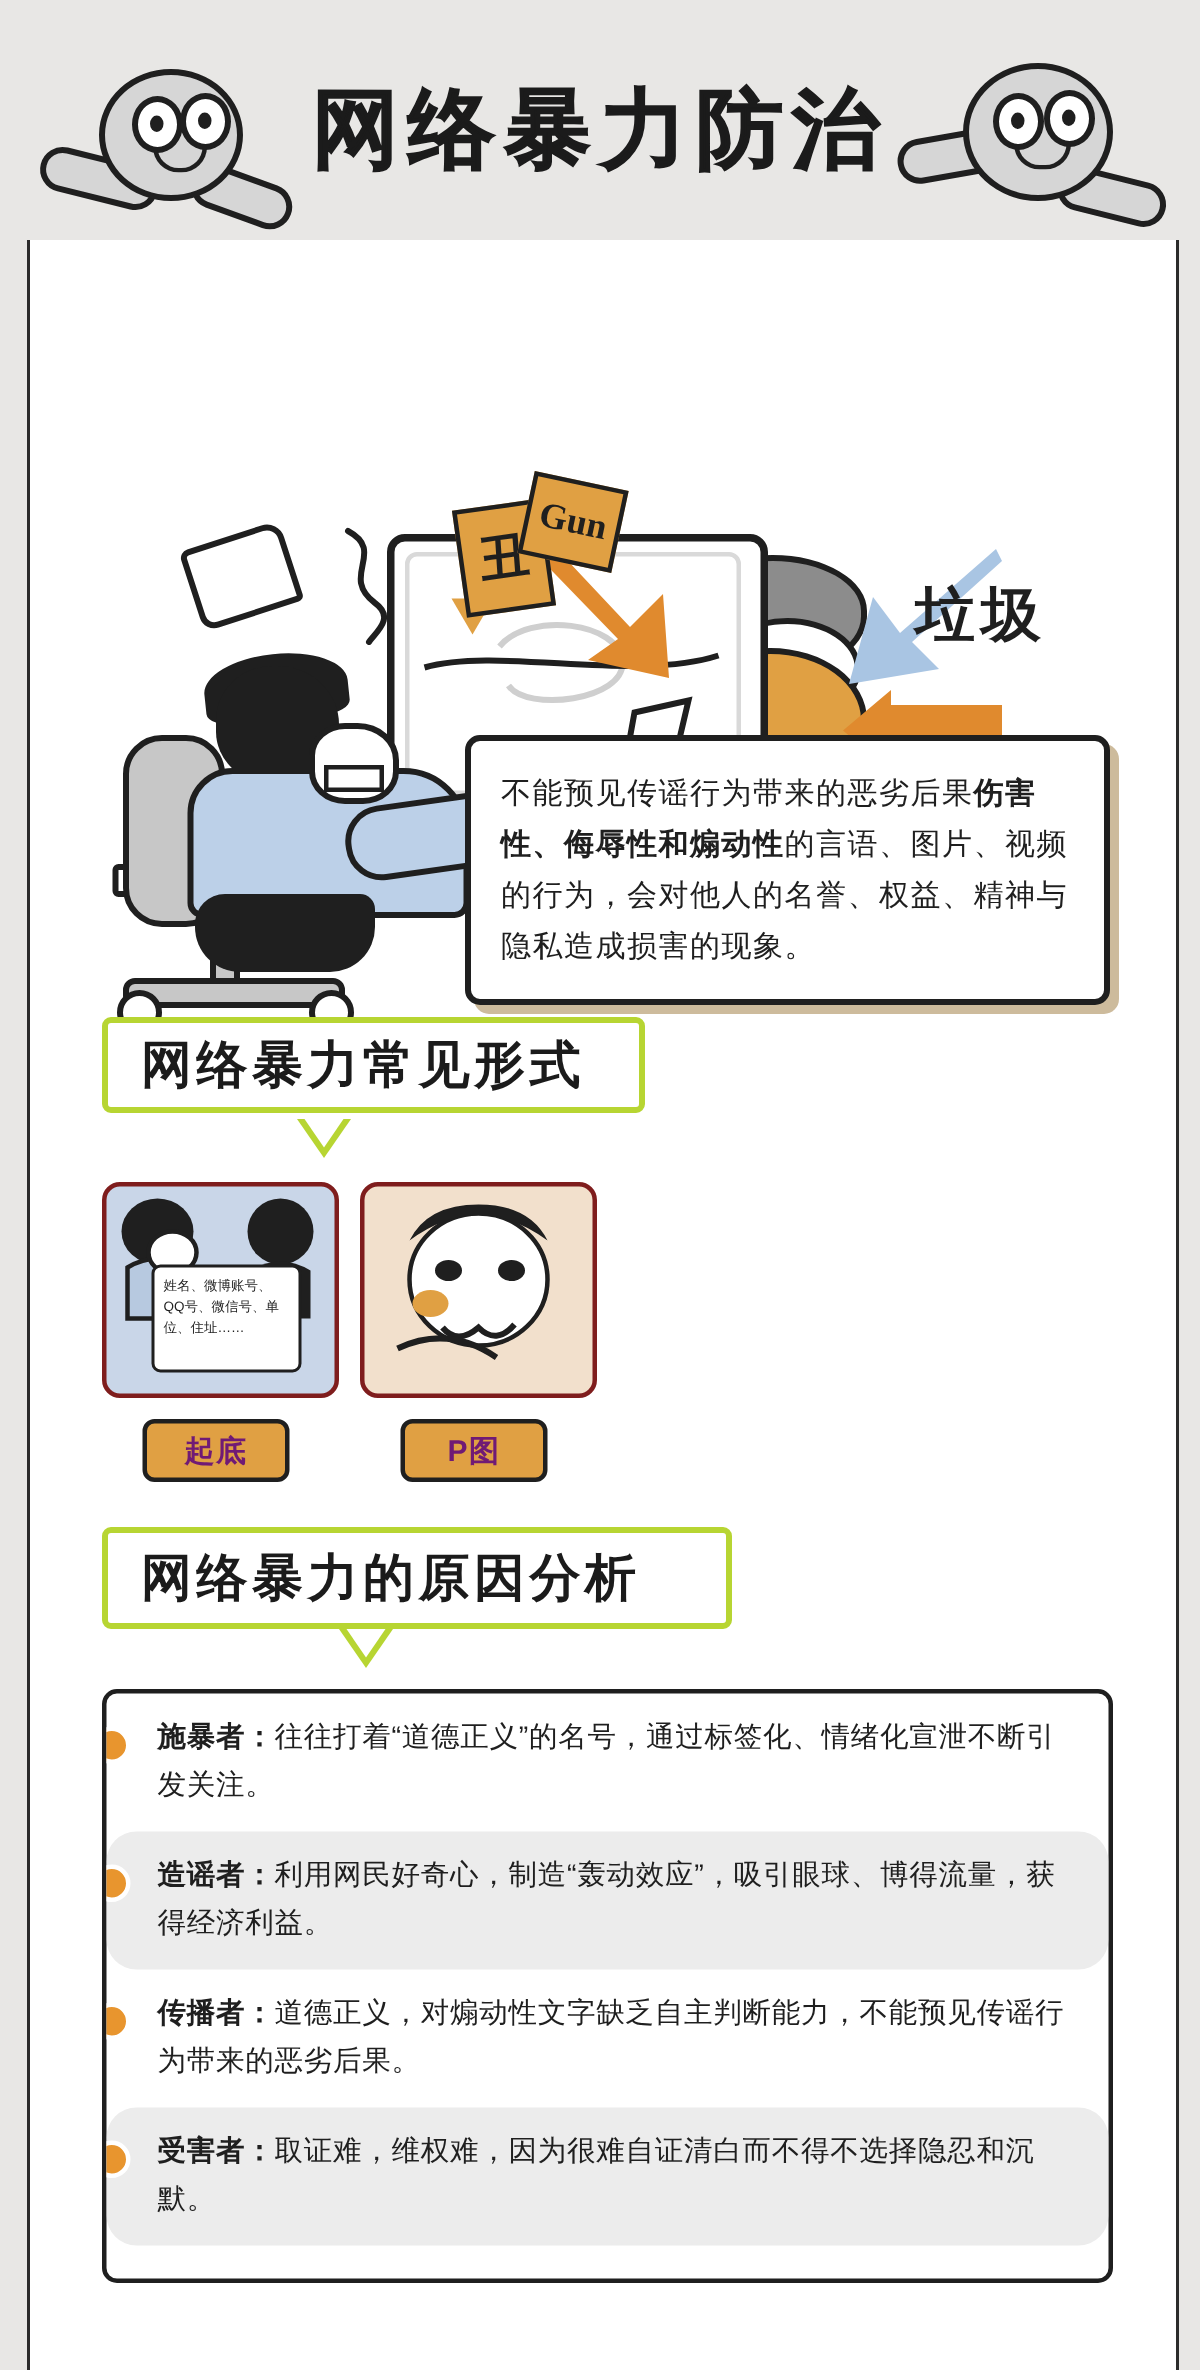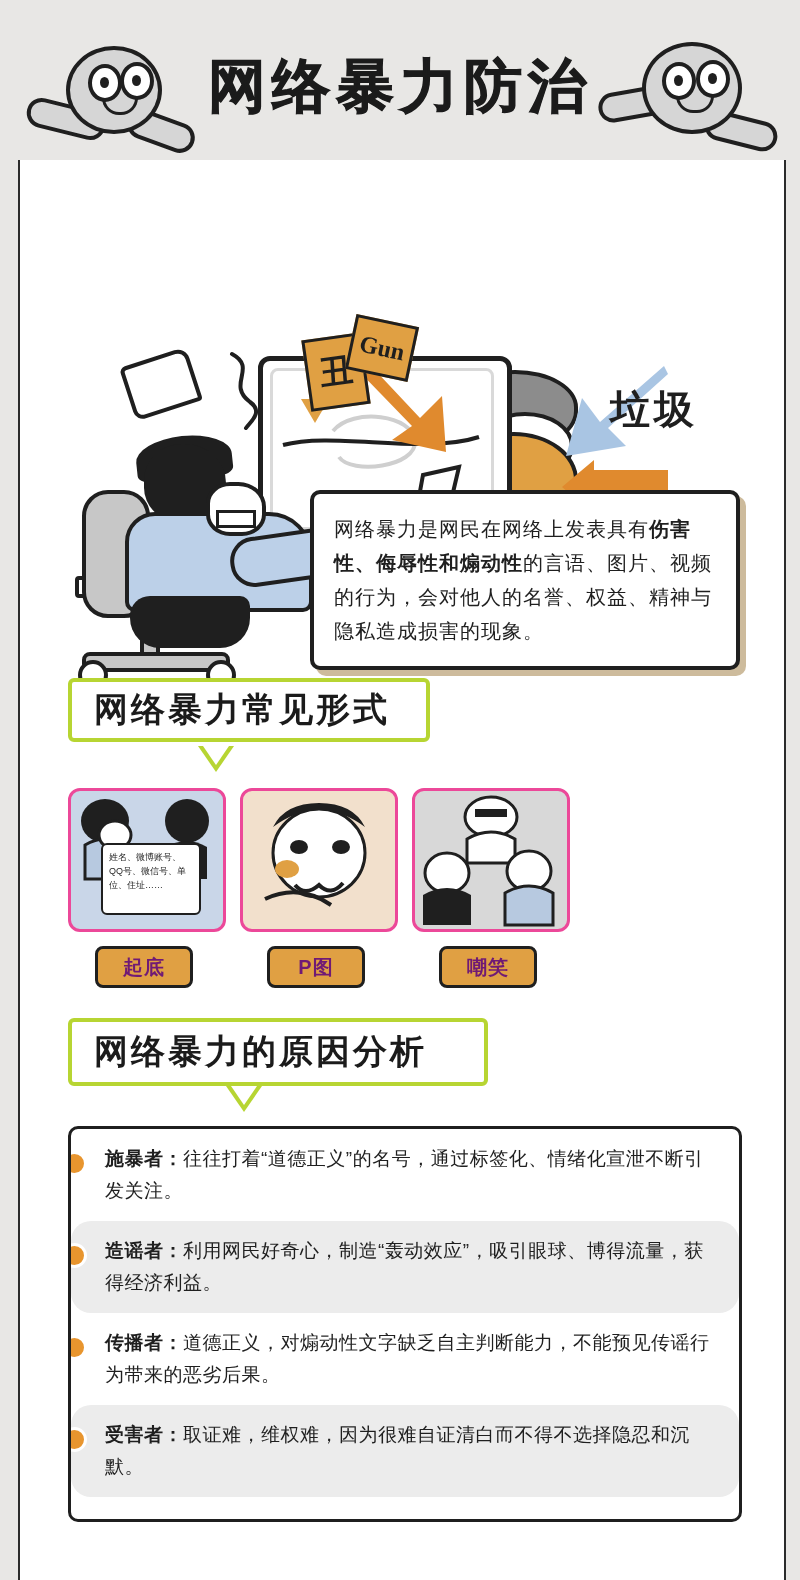"网络暴力是网民在网络上发表具有" span { text: 网络暴力是网民在网络上发表具有 -> 不能预见传谣行为带来的恶劣后果 }
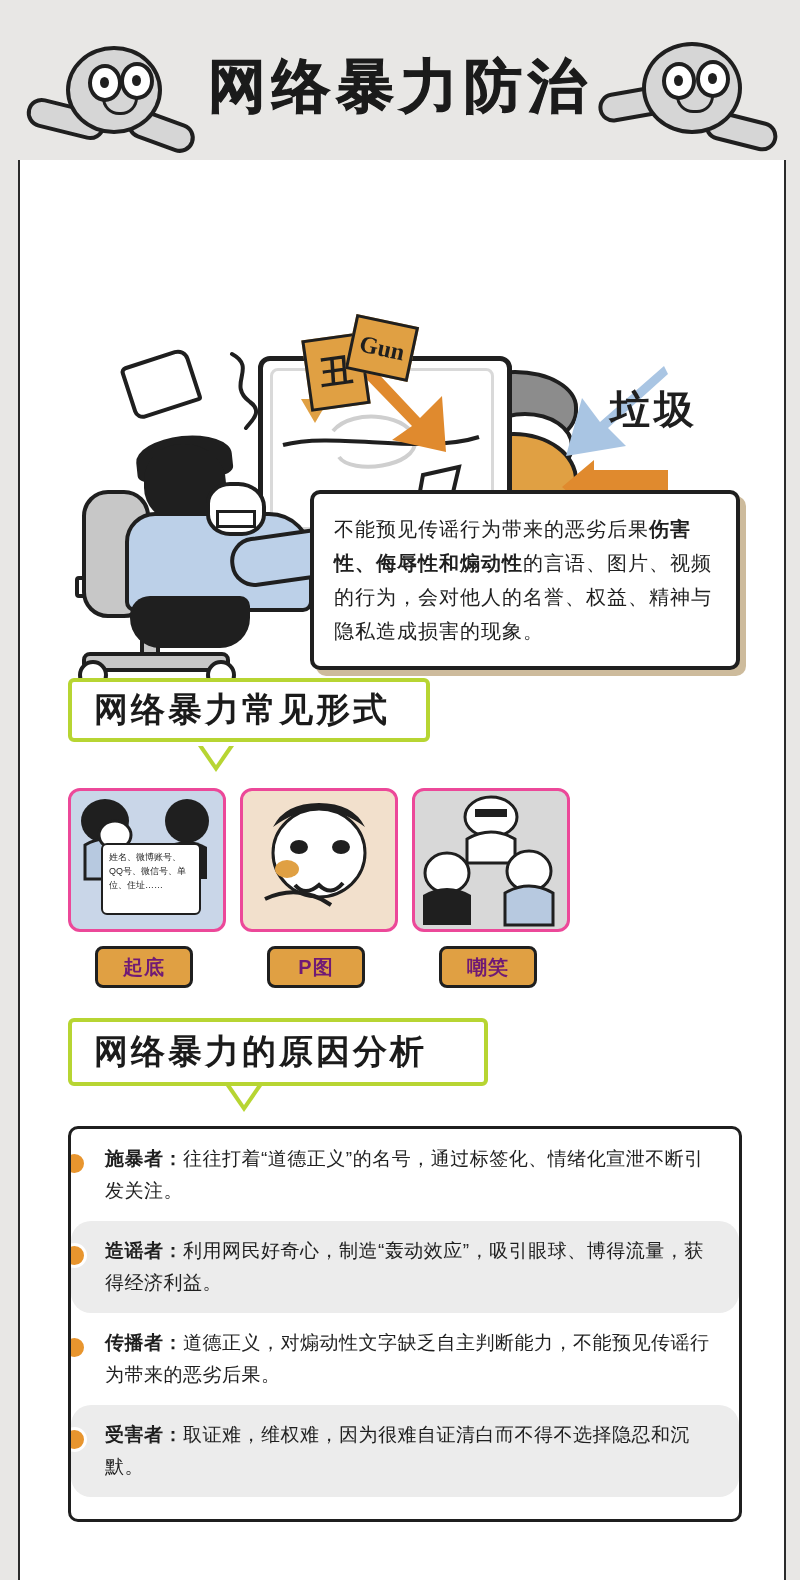"姓名、微博账号、QQ号、微信号、单位、住址……" .form-card { border: 3px solid #ec4899 -> 3px solid #7f1d1d }
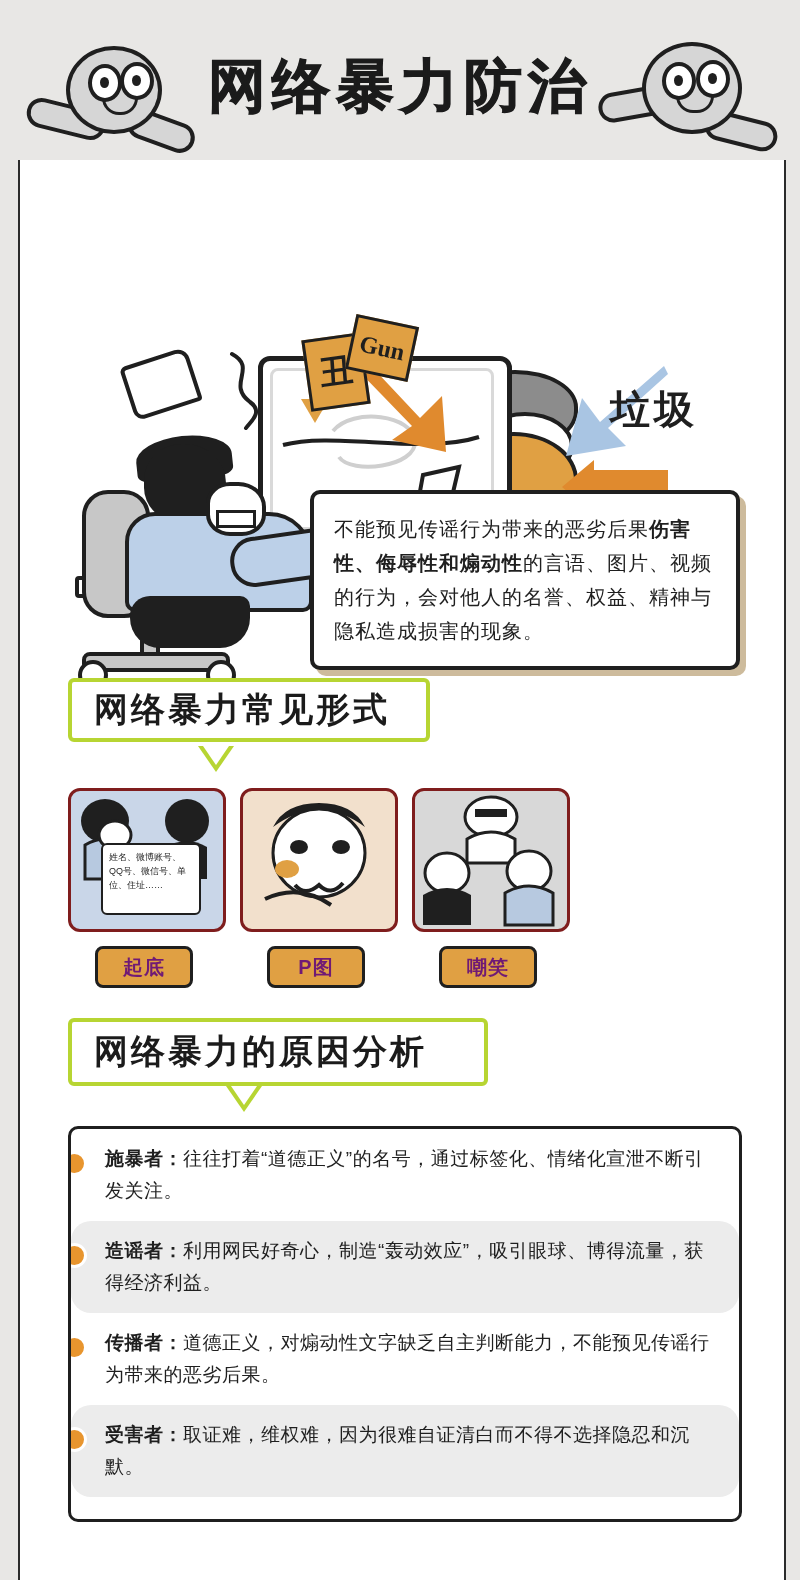"嘲笑" div.form-item { html: <div> <div> <svg> <ellipse></ellipse> <rect></rect> <path></path> <ellipse></ellipse> <ellipse></ellipse> <path></path> <path></path> </svg> </div> <div>嘲笑</div> </div> -> none }
